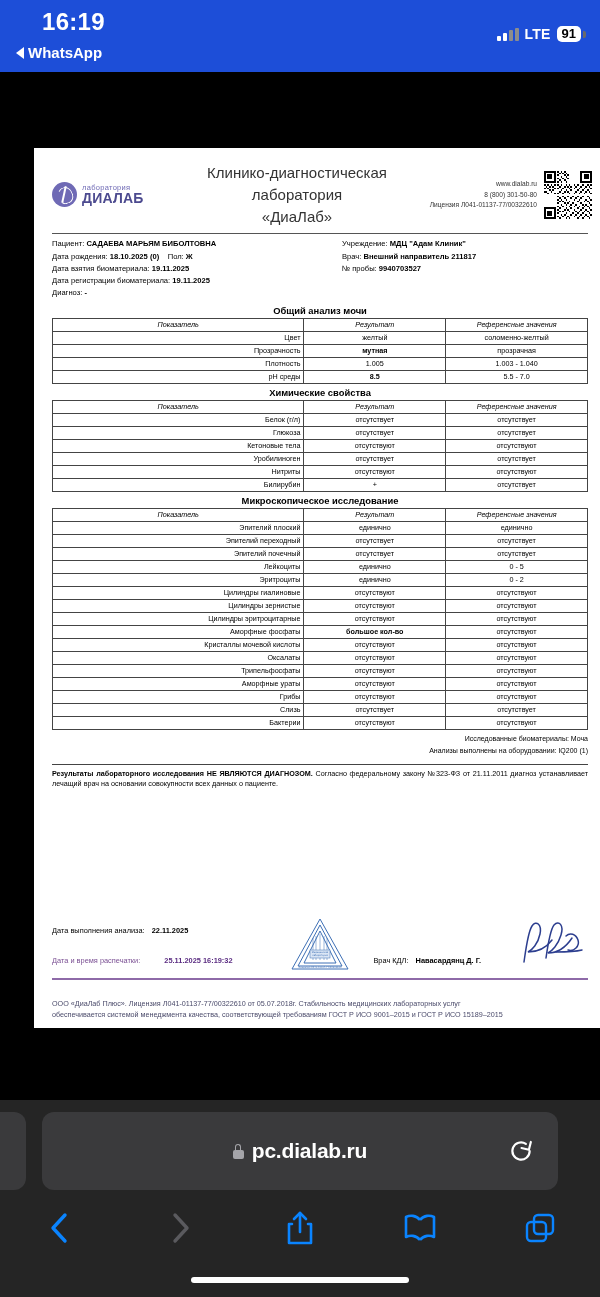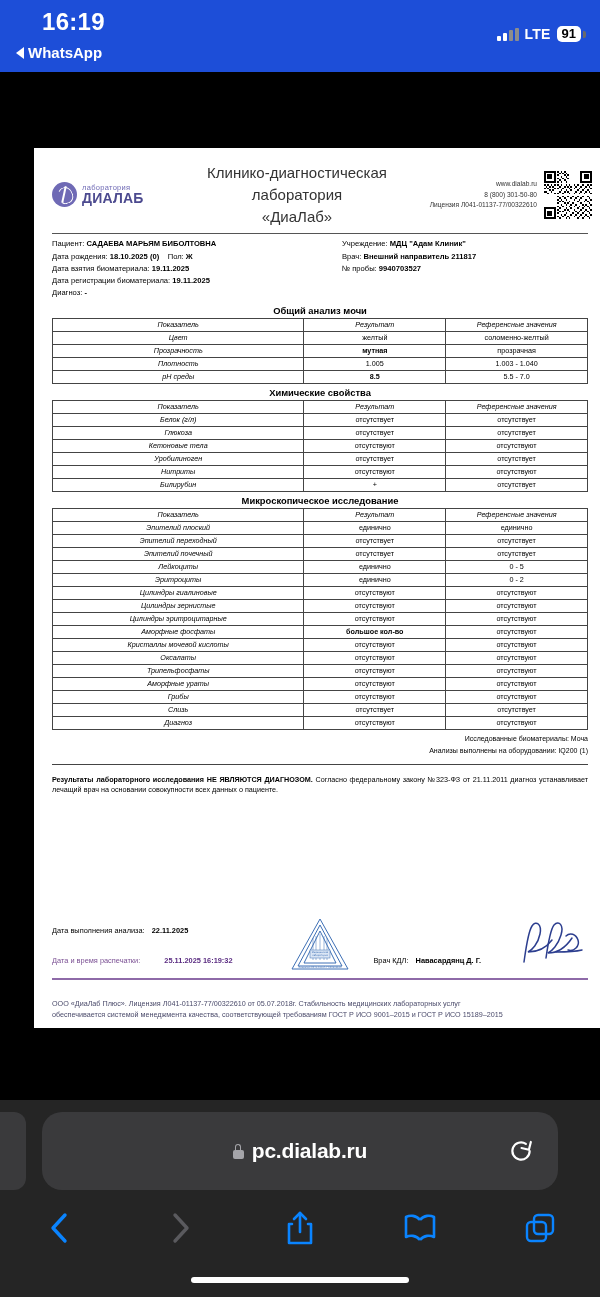"Цвет" table.rep td.name { font-style: italic -> none; text-align: center -> right }
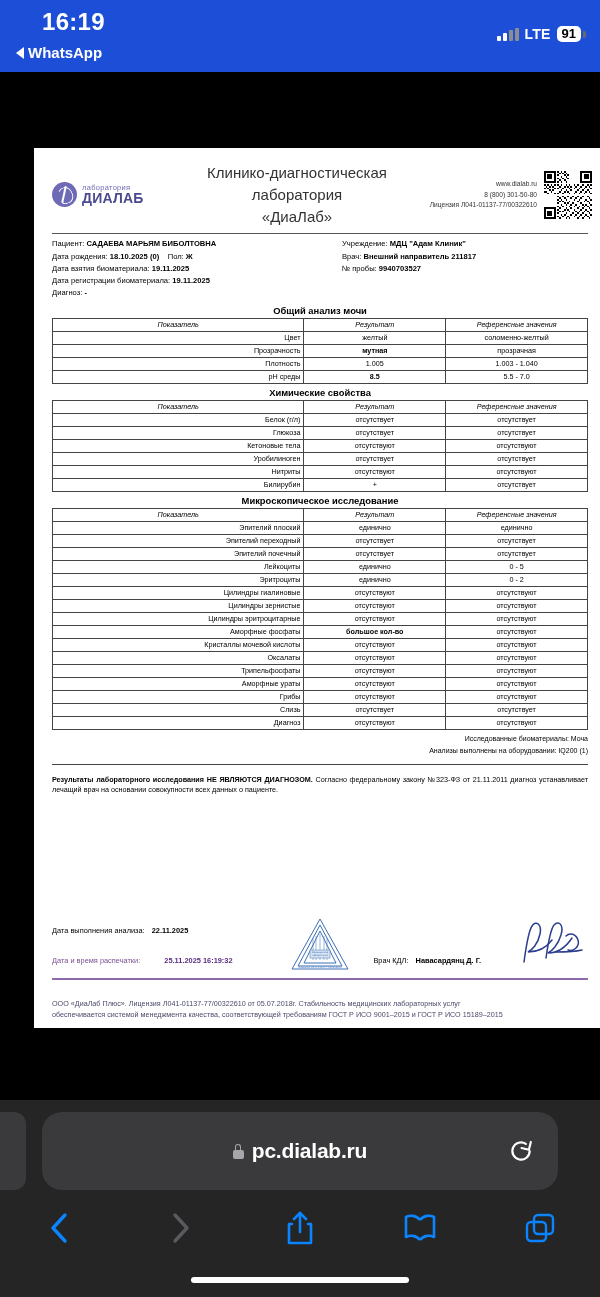"Диагноз" td.name { text: Диагноз -> Бактерии }
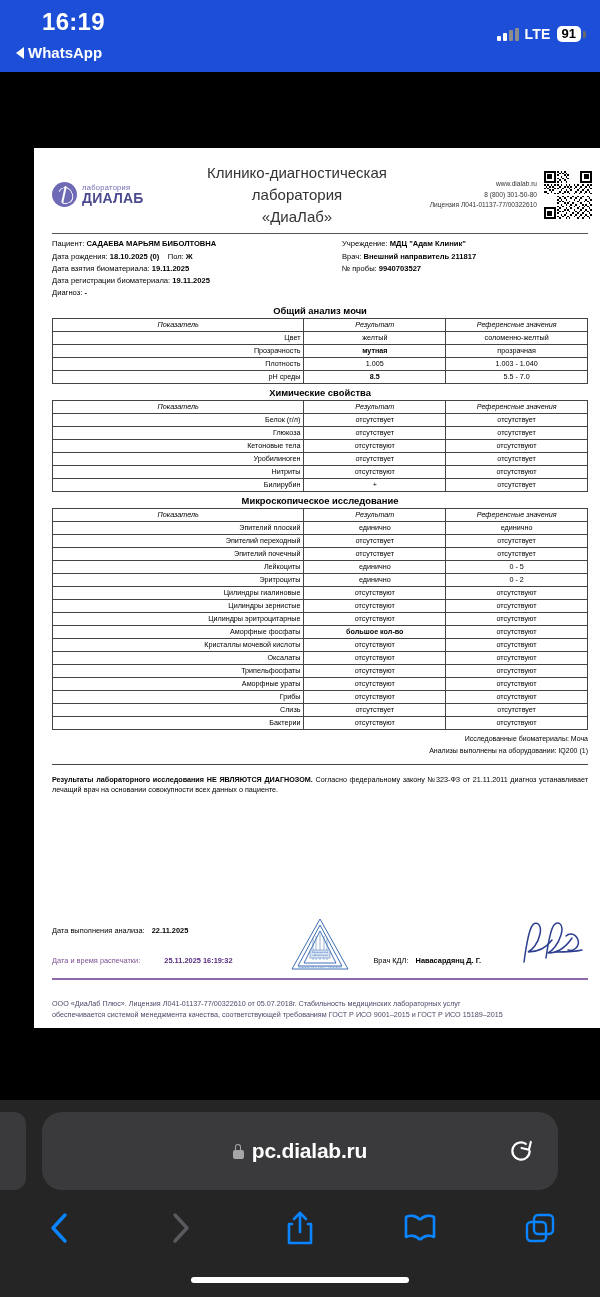"Результаты лабораторного исследования НЕ" .disclaimer { padding-top: 10px -> 4px }
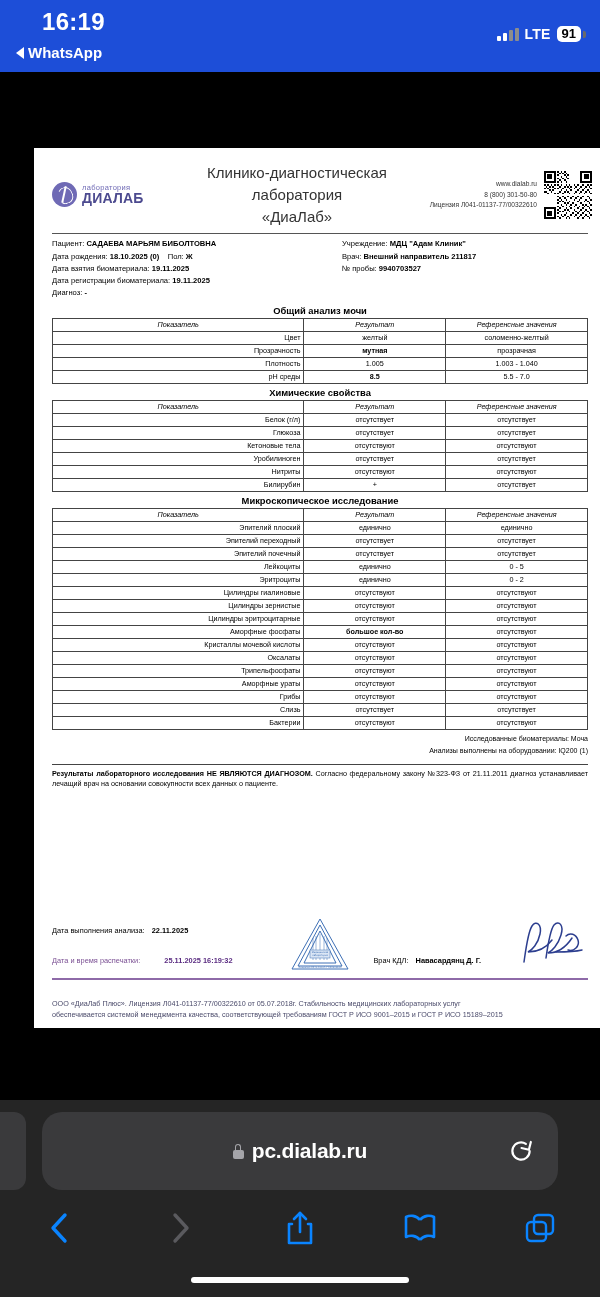"pc.dialab.ru" .url-bar { border-radius: 20px -> 12px }
